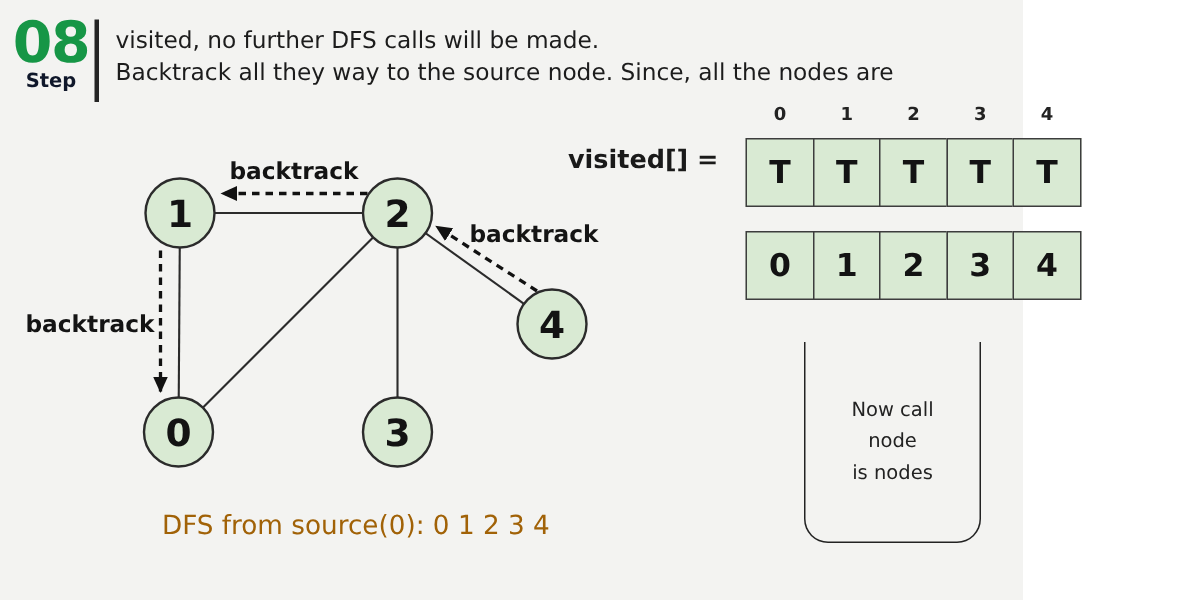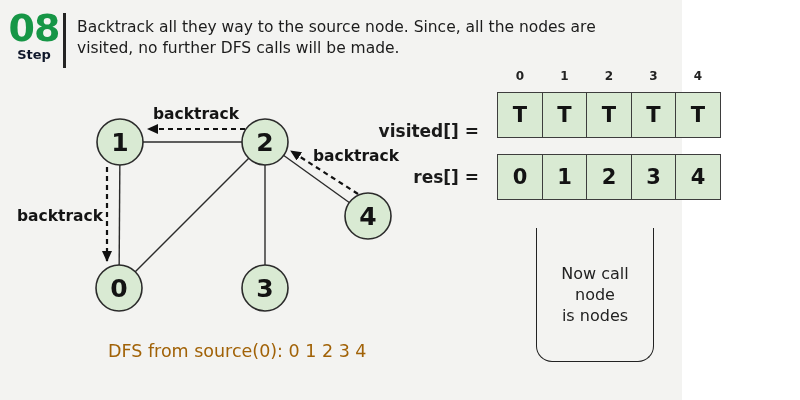"Backtrack all they way to" div { order: before "visited, no further DFS calls" -> after "visited, no further DFS calls" }
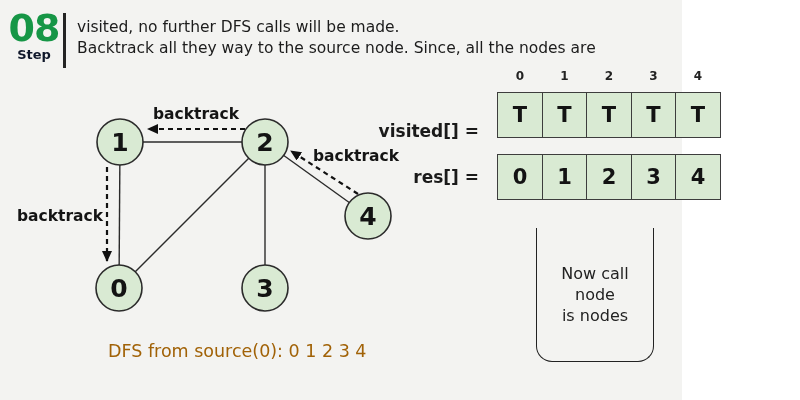"visited[] =" .visited-label { top: 108px -> 84px }
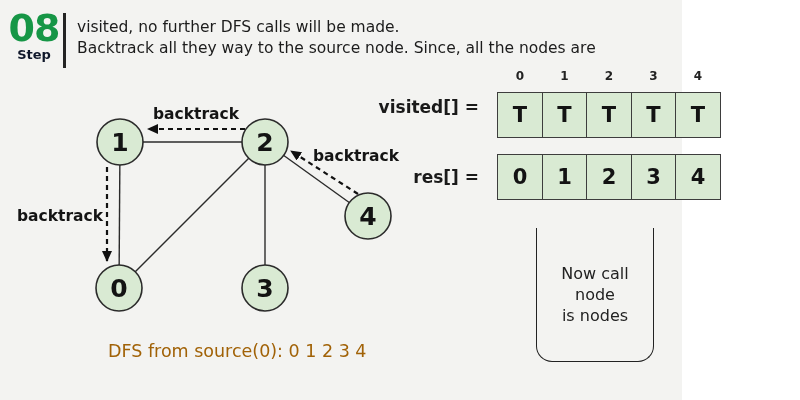"res[] =" div.array-label { html: <div>res[] =</div> -> none }
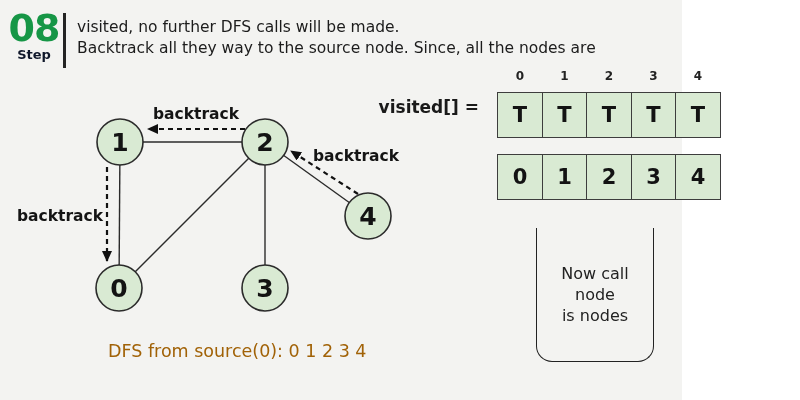"Now call" .call-stack { font-size: 16px -> 13px }
